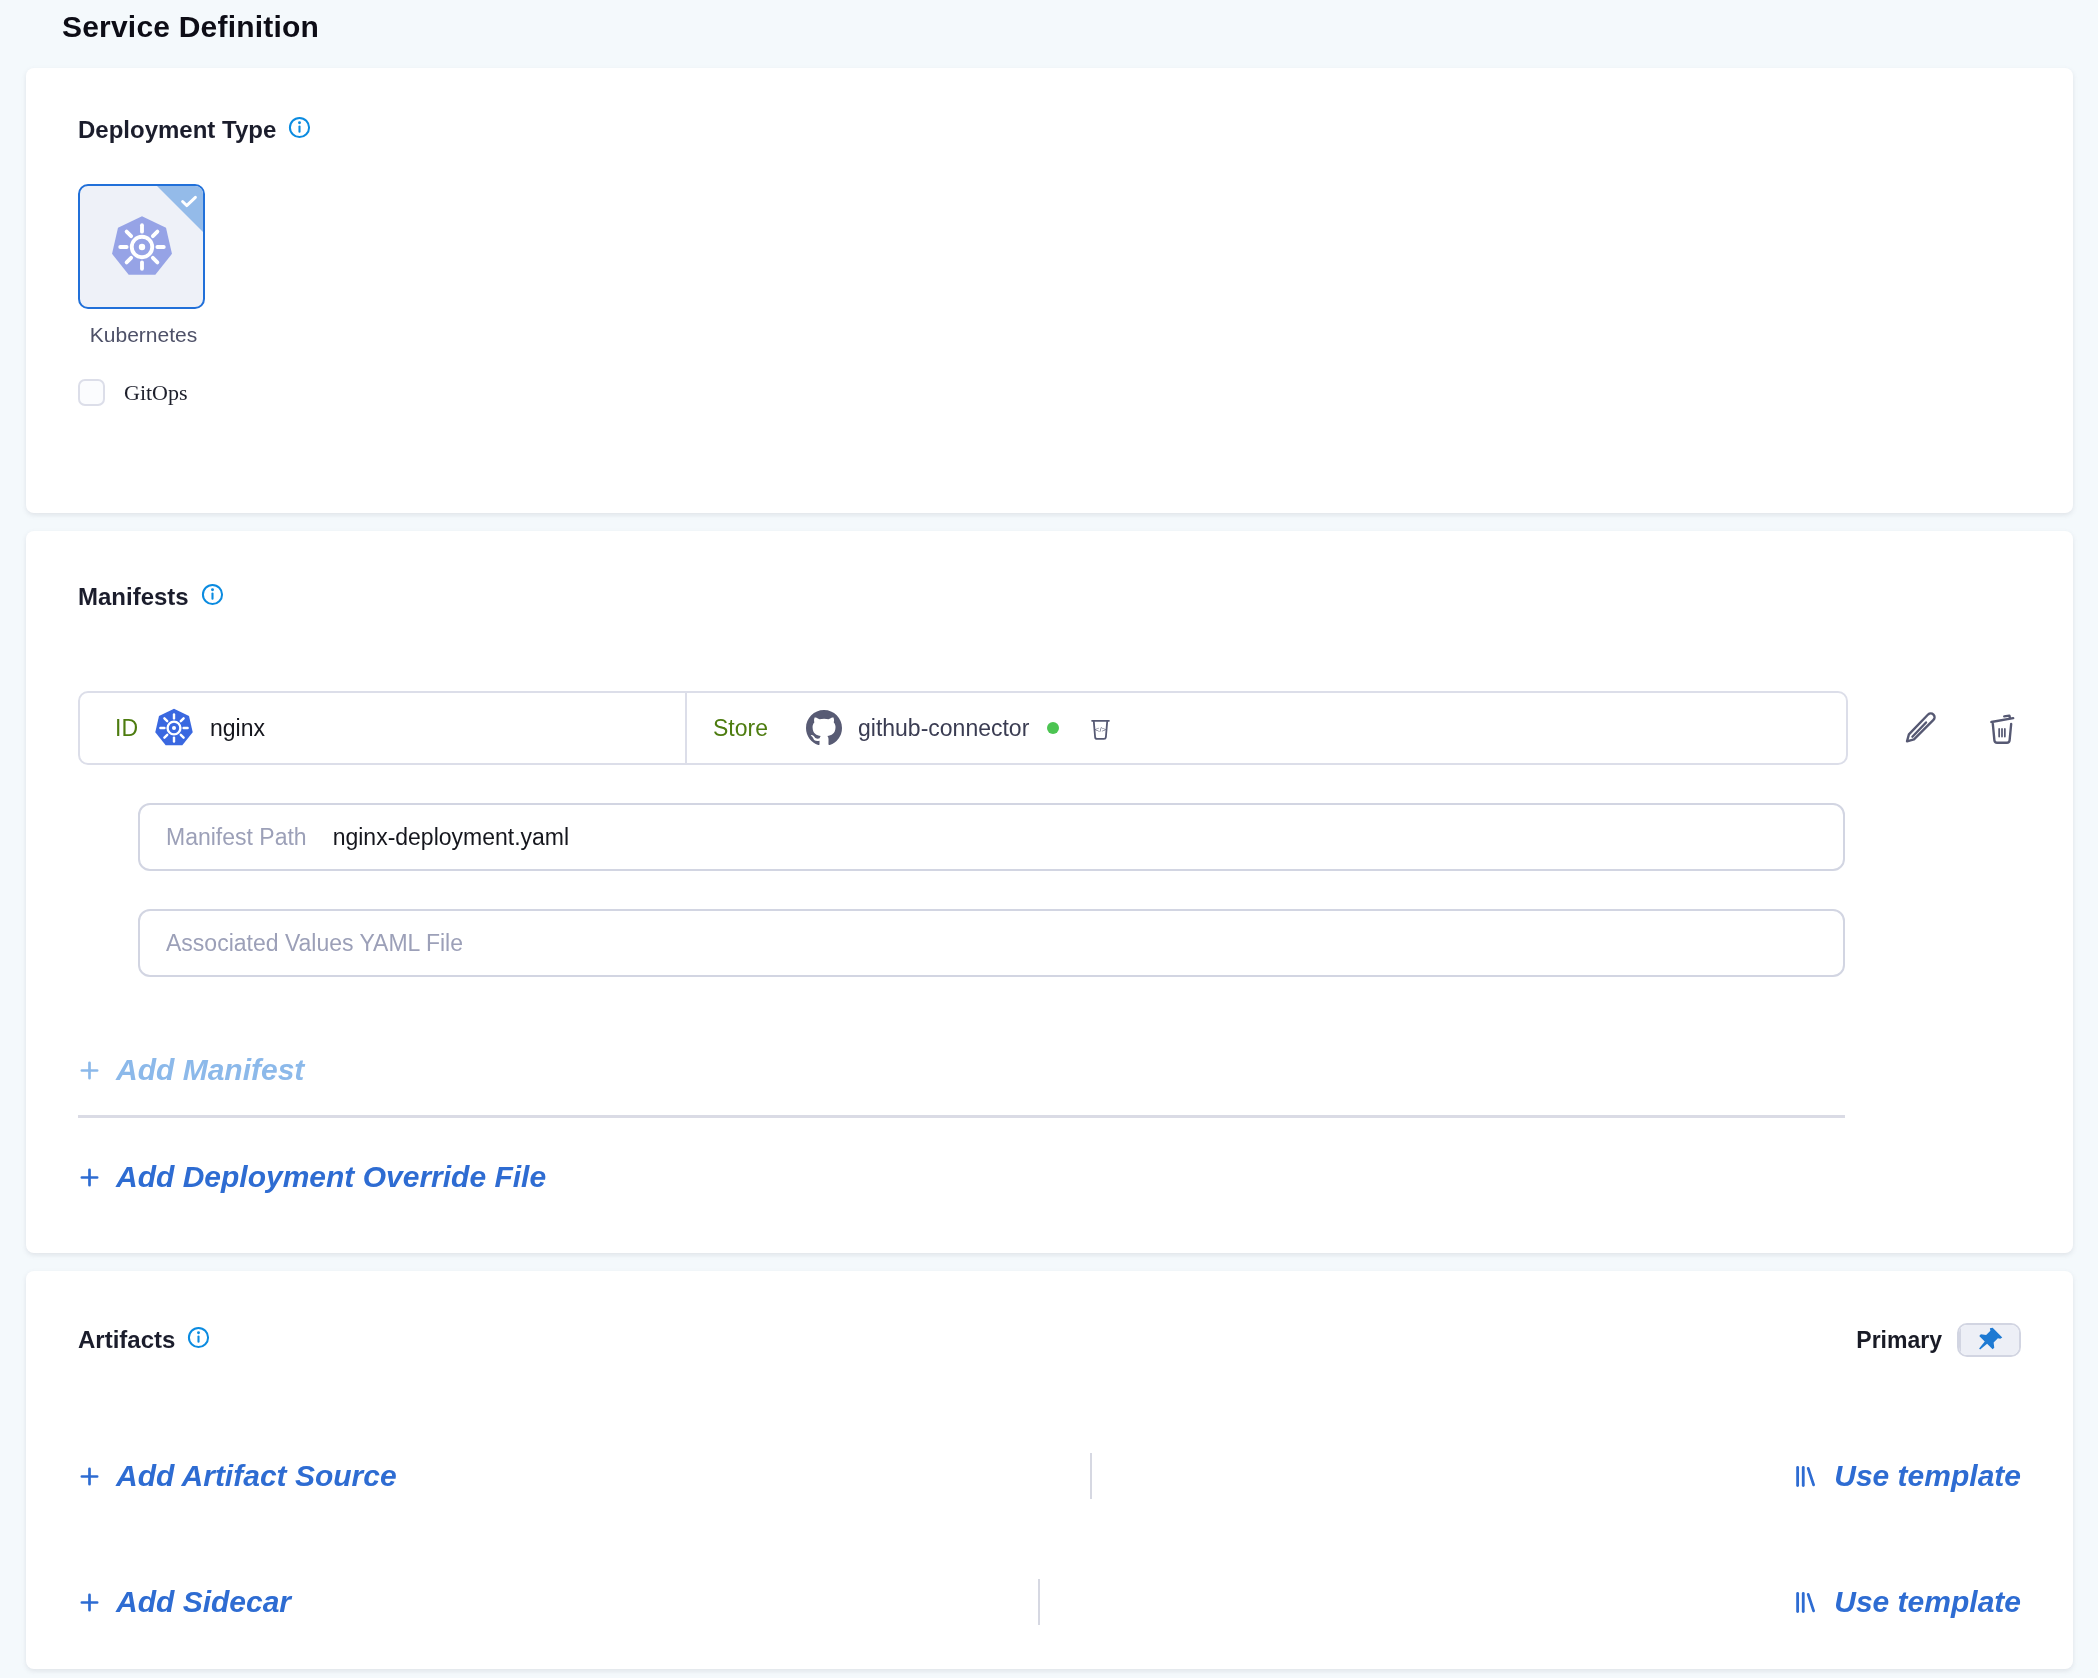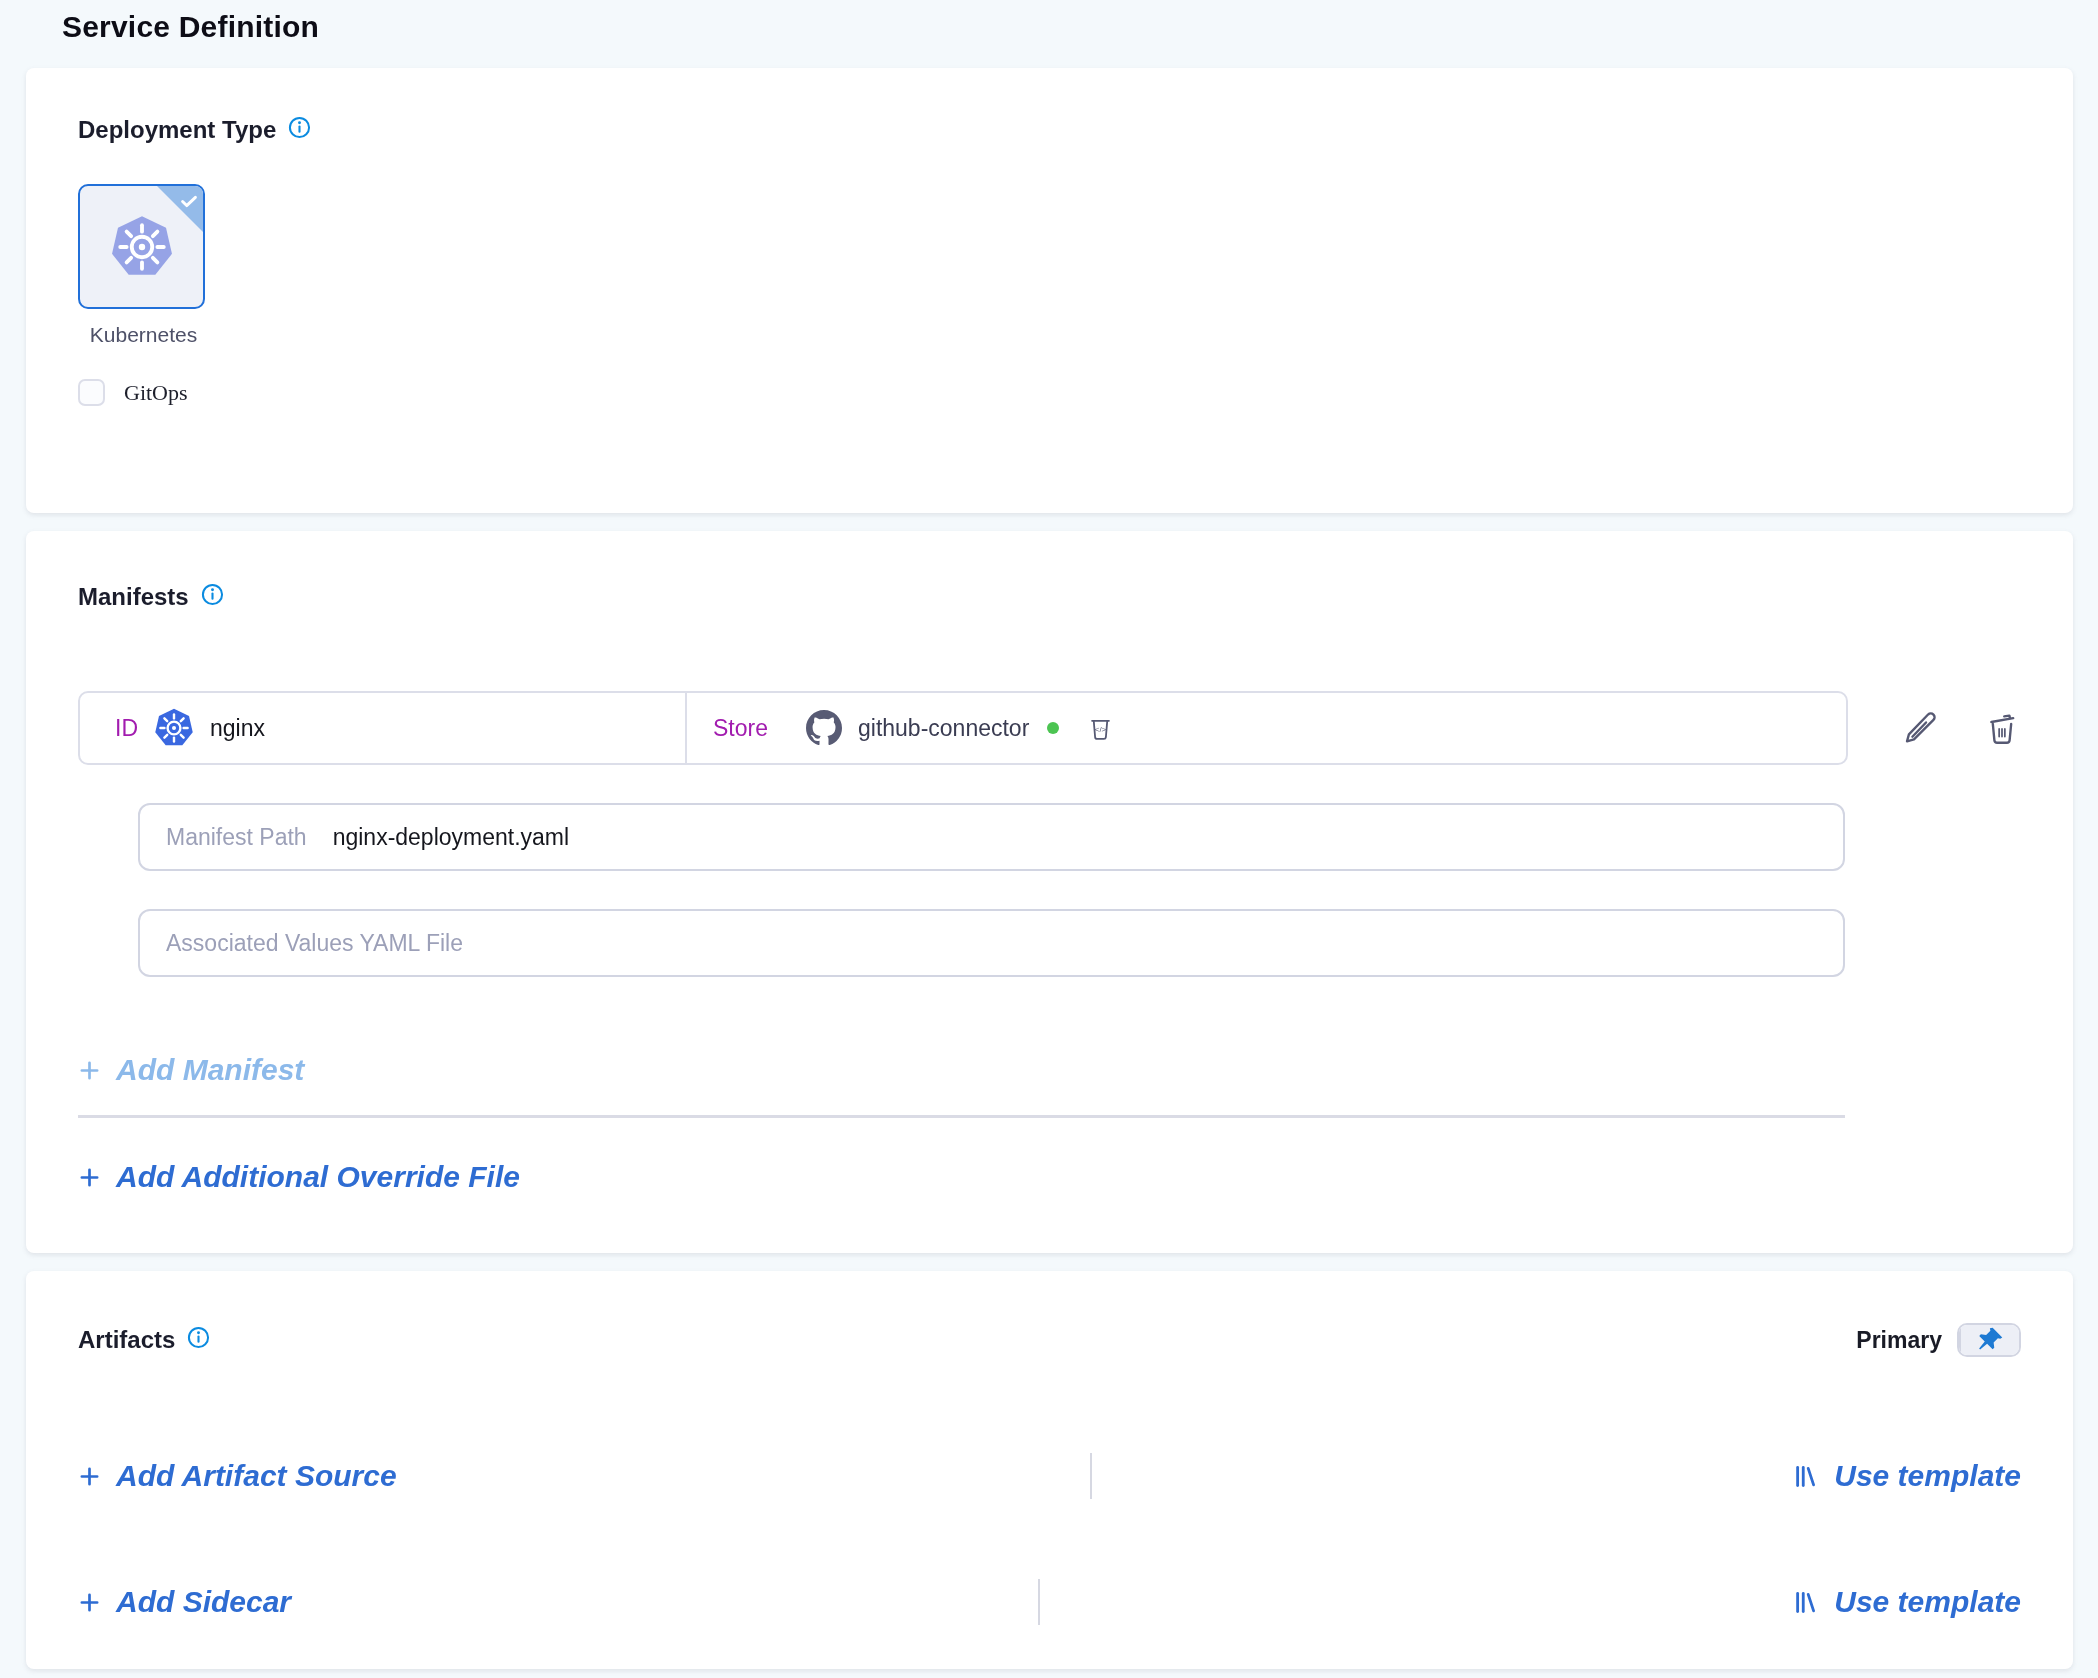"ID" .seg-label { color: #a21caf -> #4d7c0f }
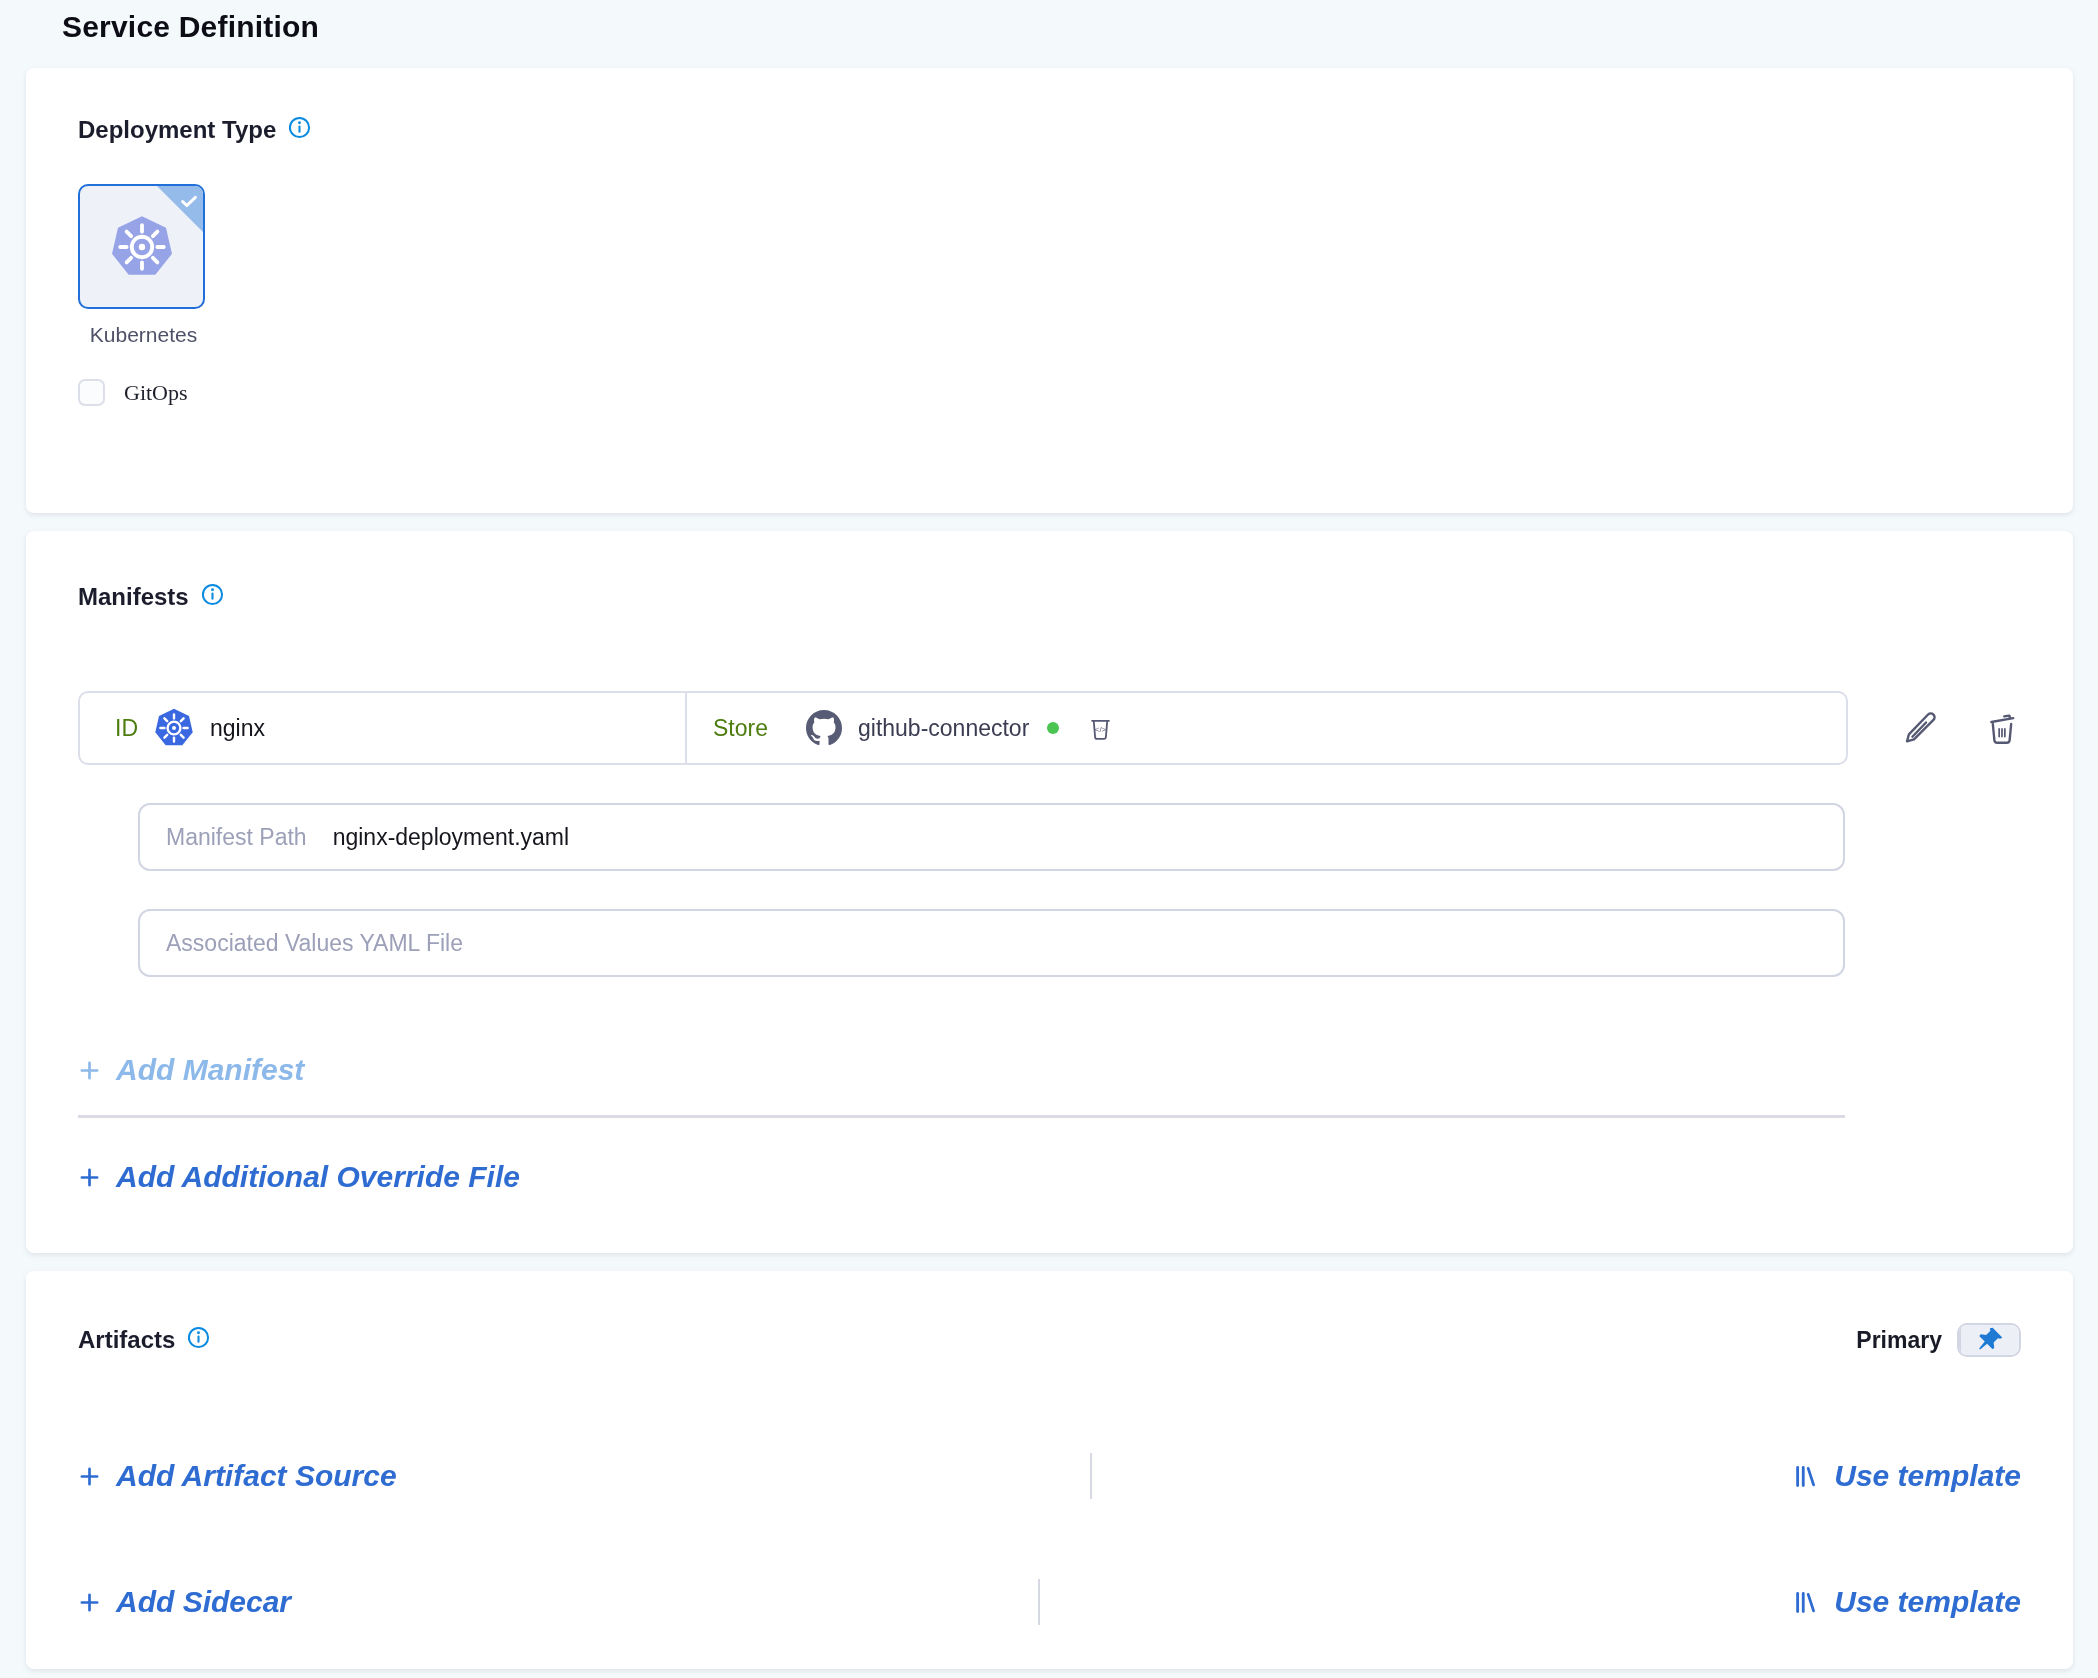"Add Additional Override File" span.lbl { text: Additional -> Deployment }
